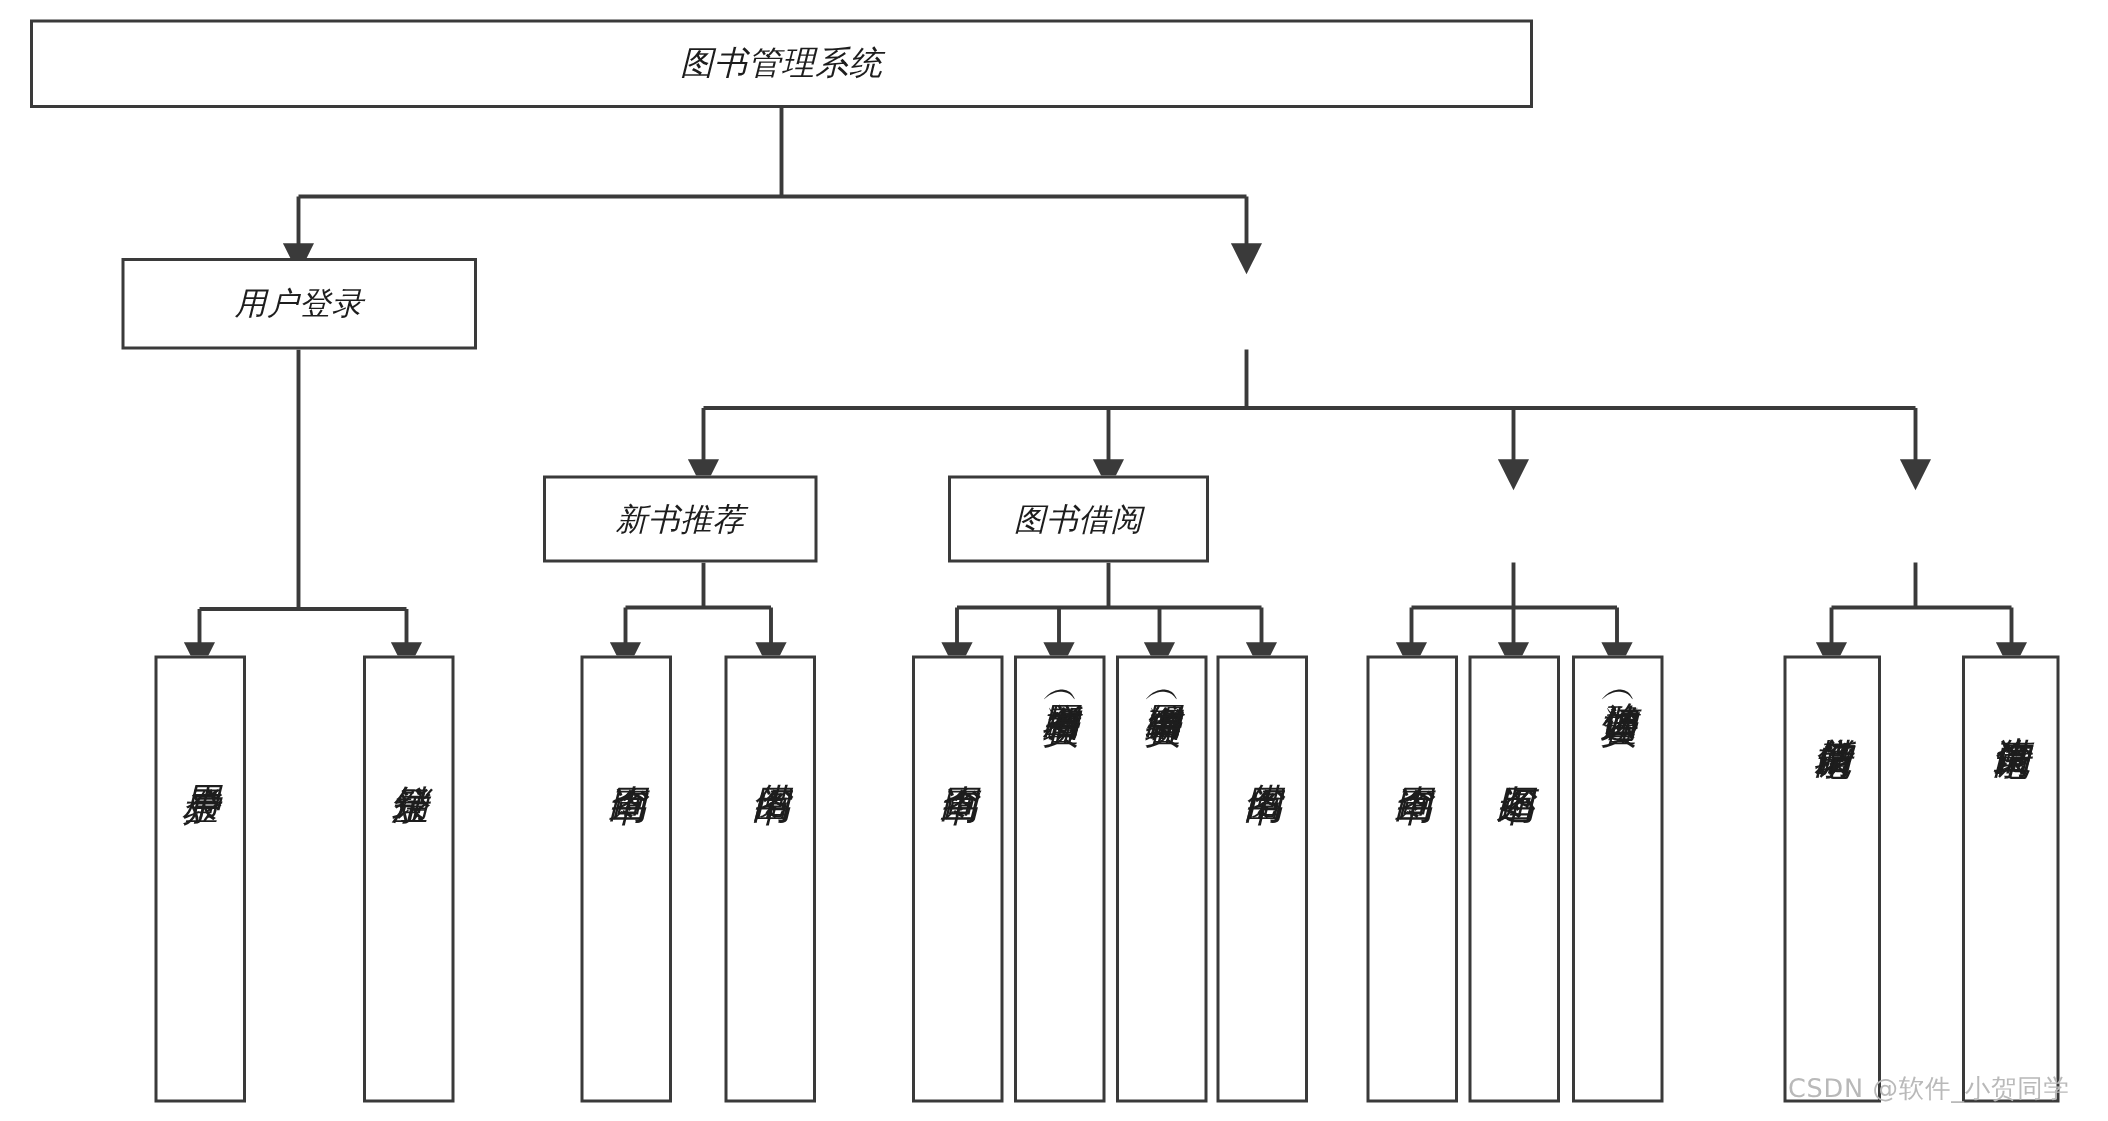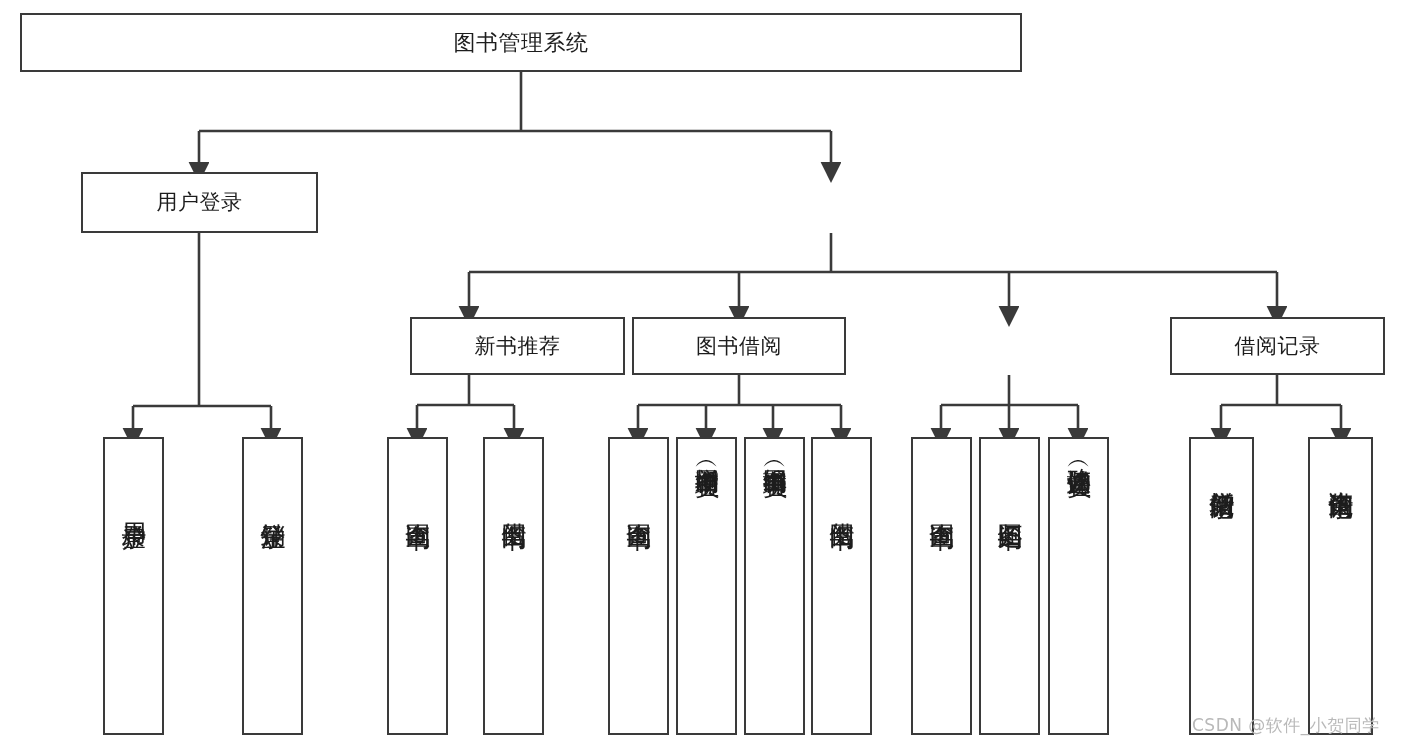"图书管理系统" .node-label { font-style: none -> italic }
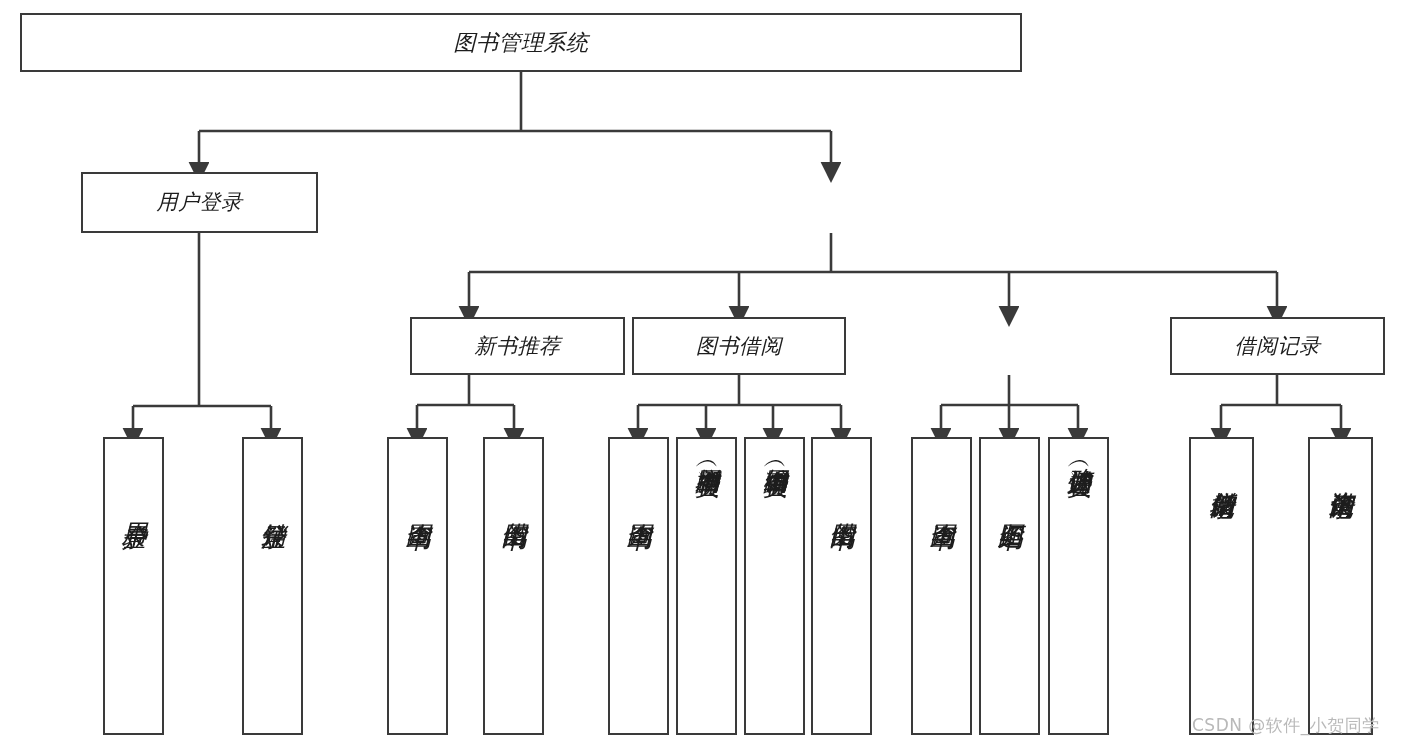"新书推荐" div.node { margin-left: 48px -> none; width: 215px -> 183px }
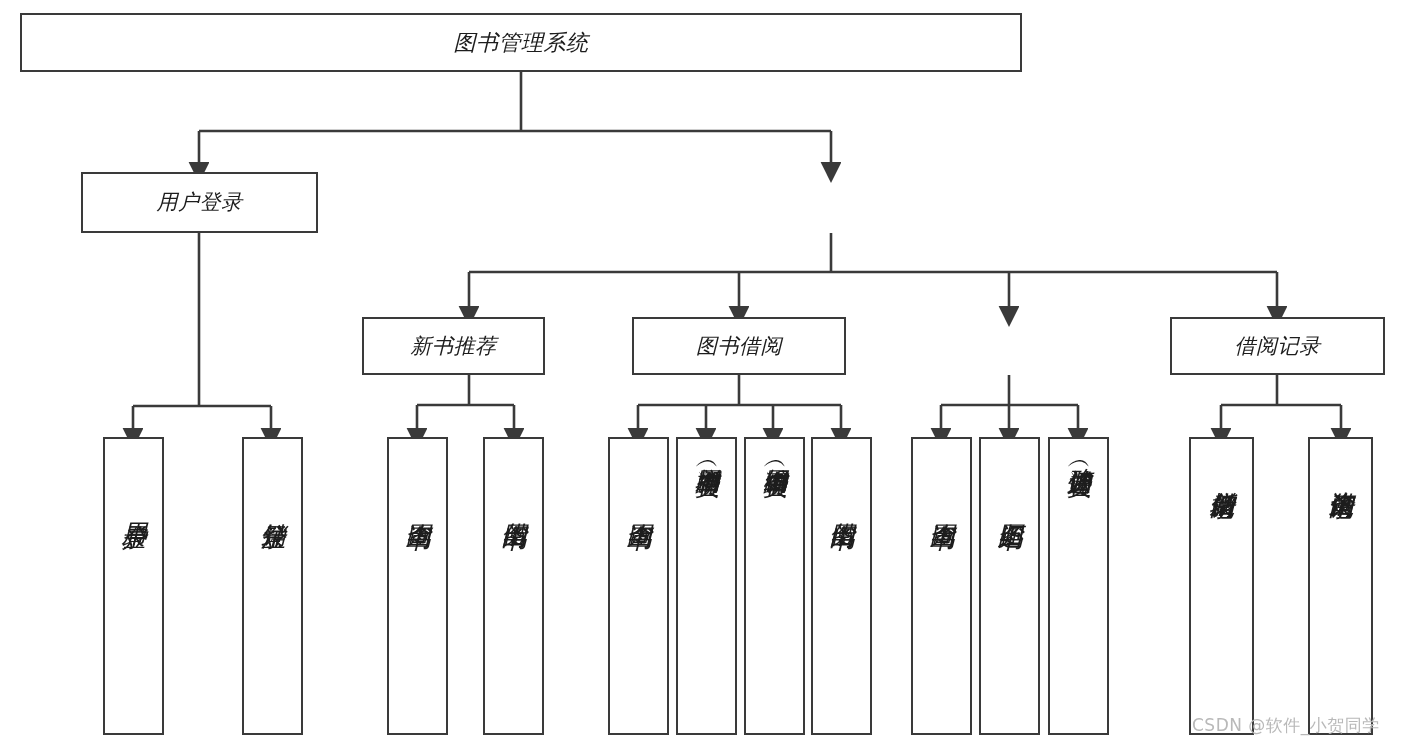"图书借阅" div.node { width: 214px -> 174px }
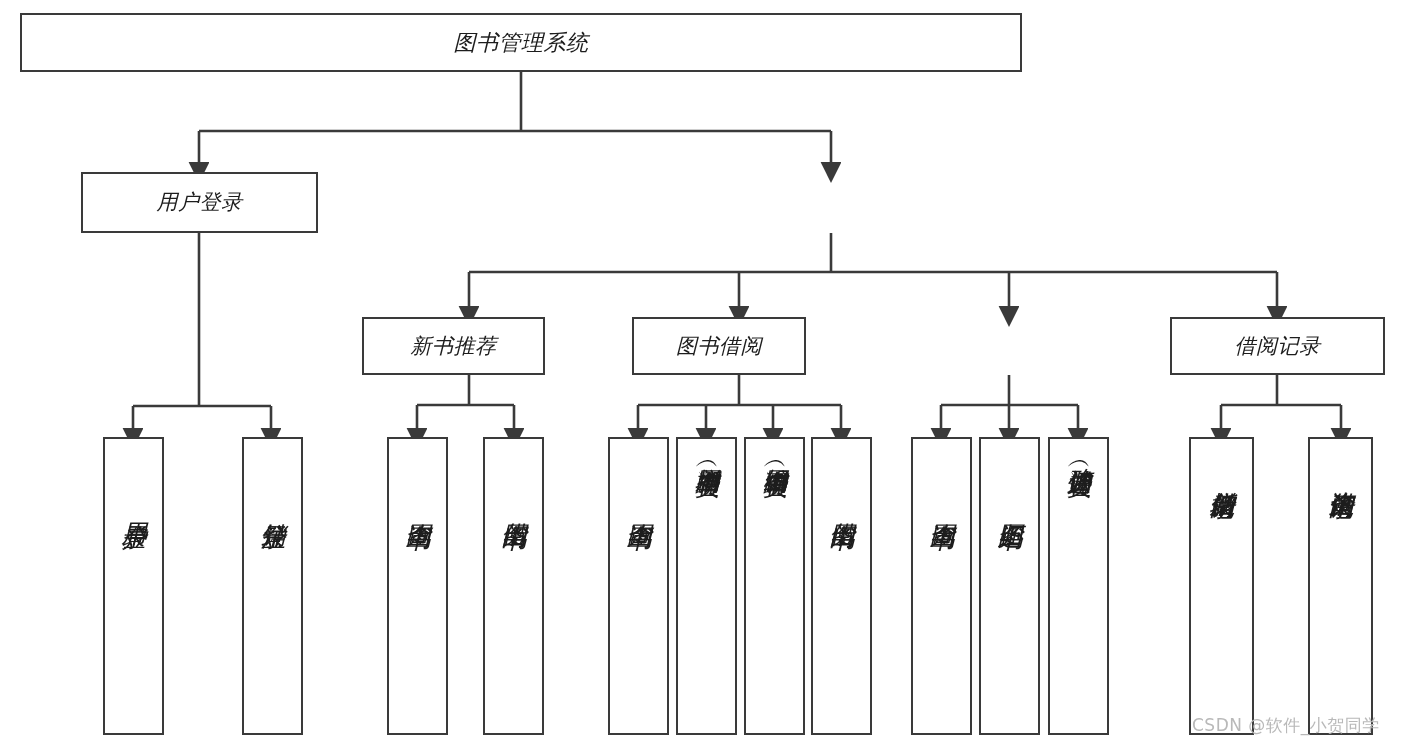"借阅记录" div.node { html: <div> <span>借阅记录</span> </div> -> none }
